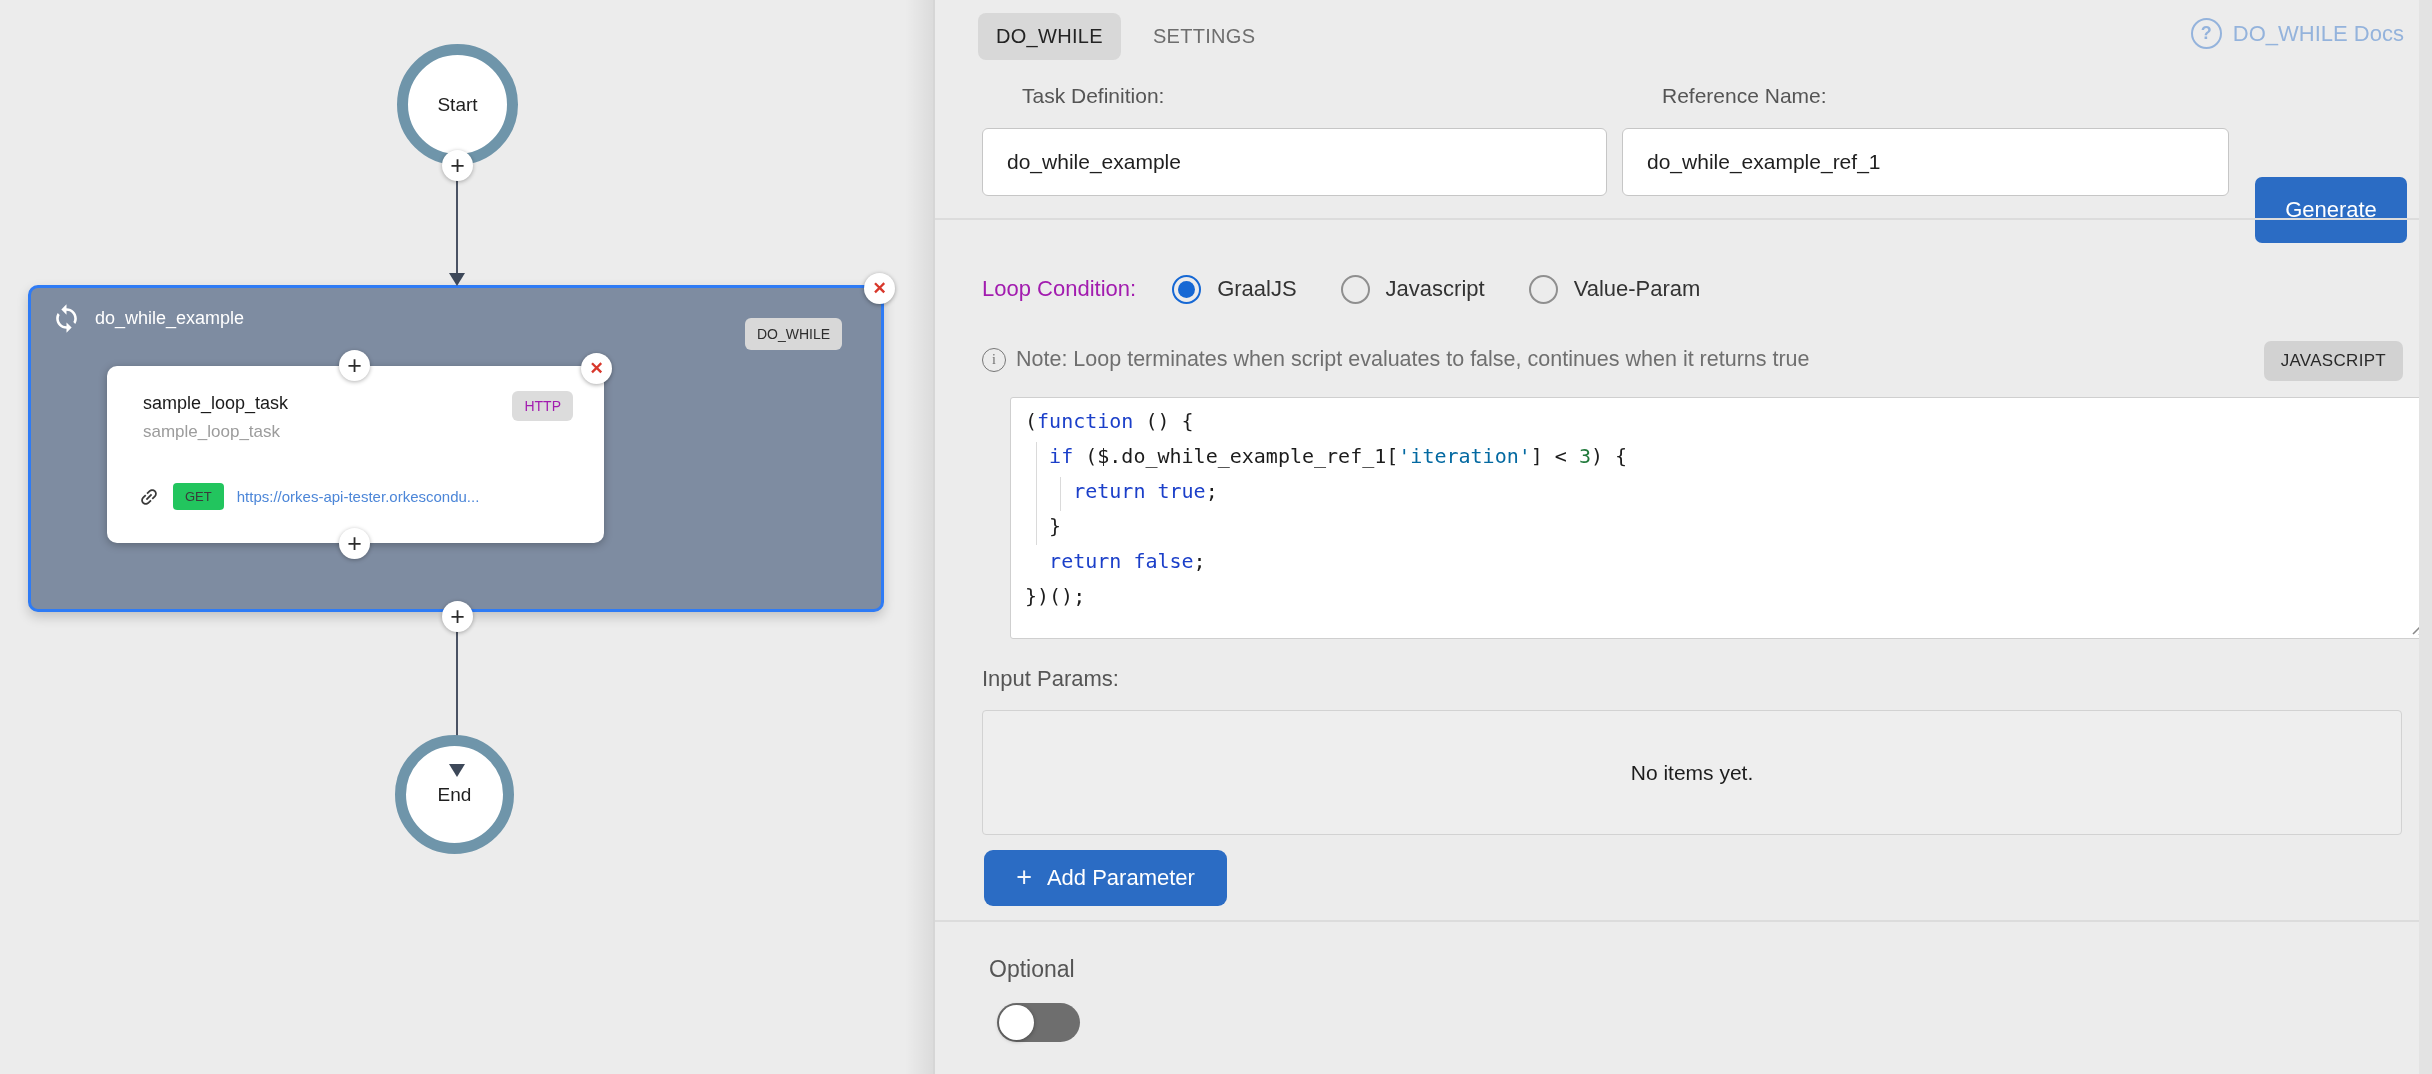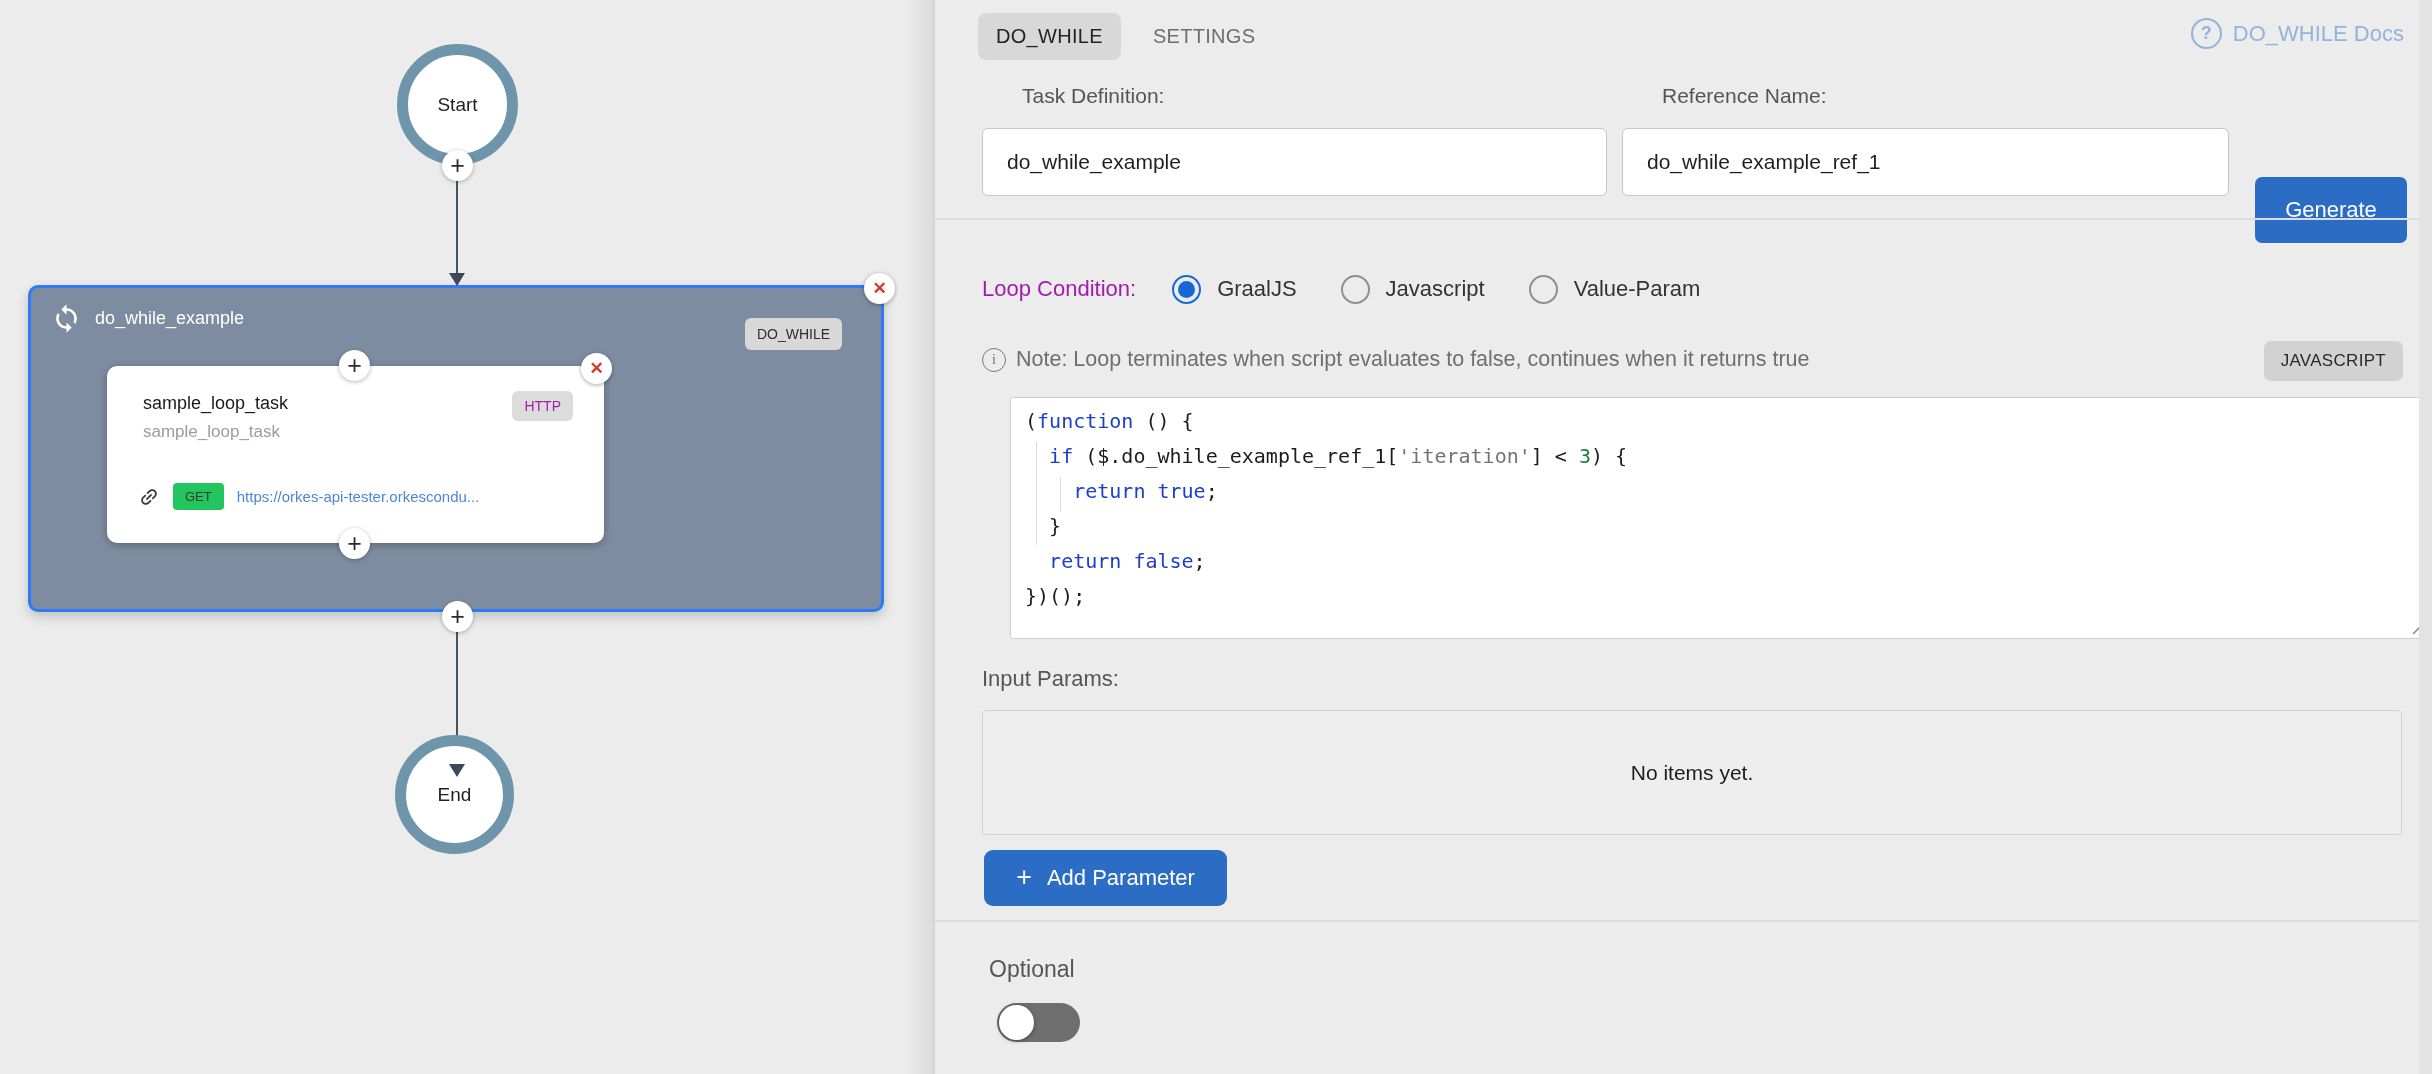"'iteration'" .tok-str { color: #737373 -> #0369a1 }
